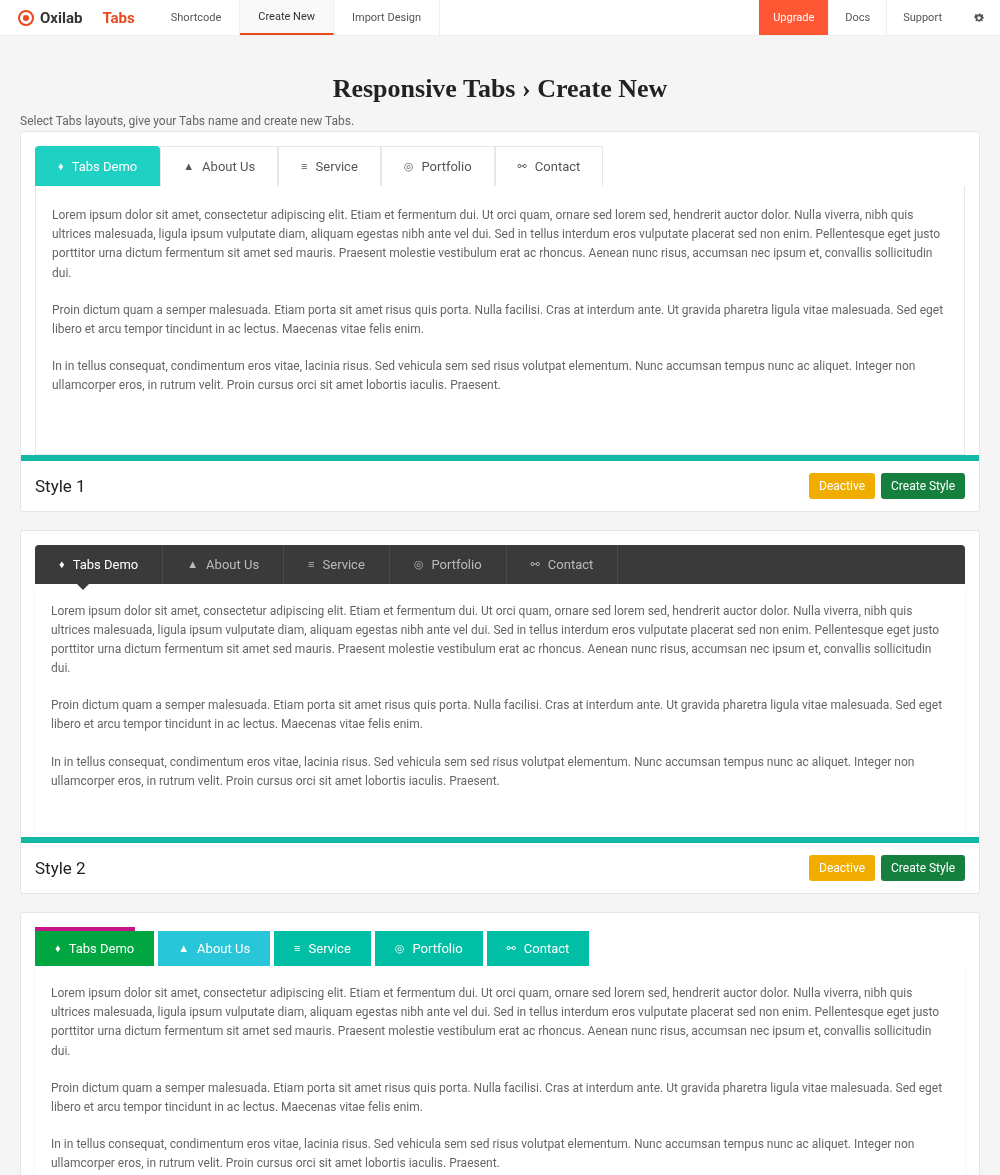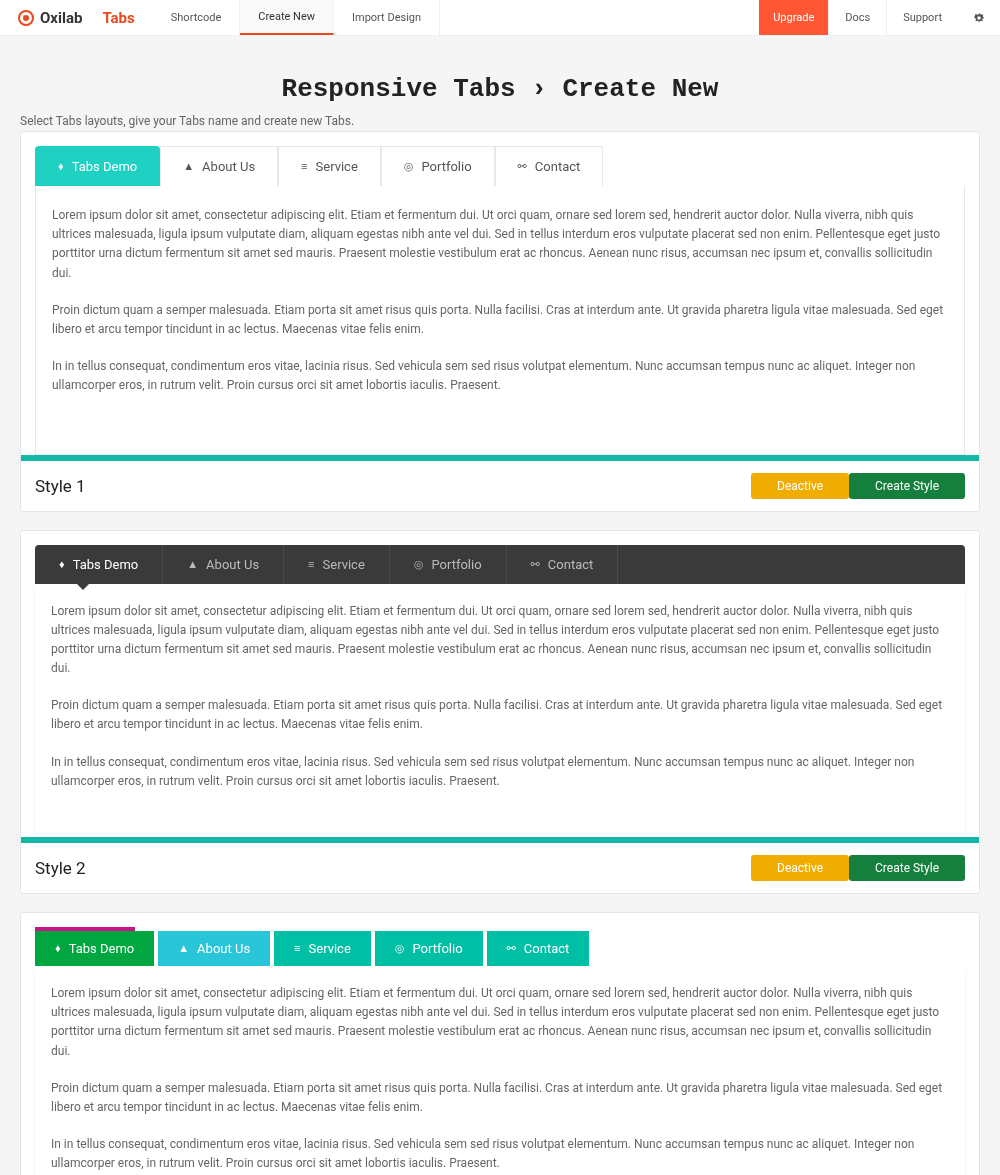"Responsive Tabs › Create New" .page-title { font-family: Liberation Mono, monospace -> Liberation Serif, serif }
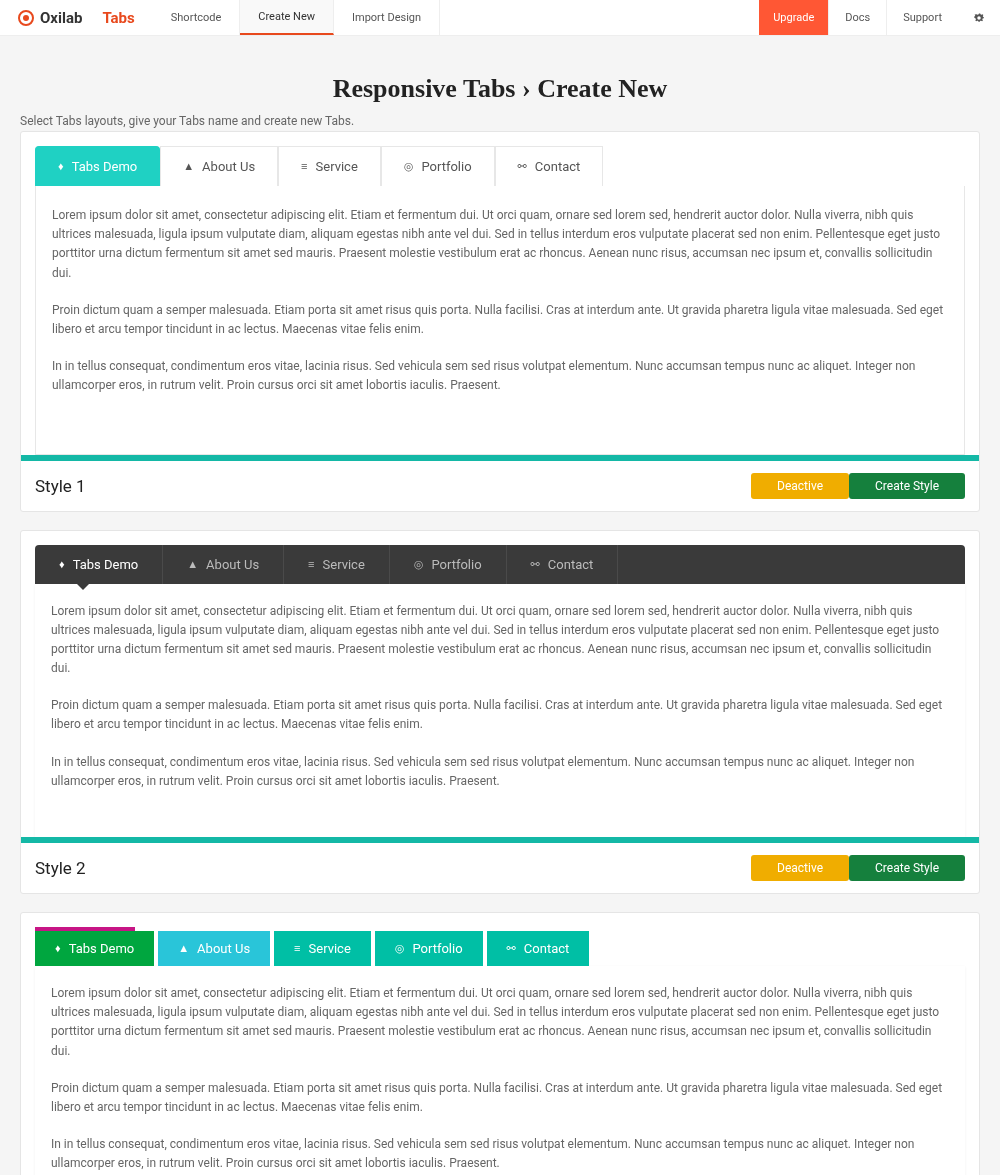"Deactive" .btn { margin-left: none -> 6px; padding: 6px 26px -> 6px 10px }
